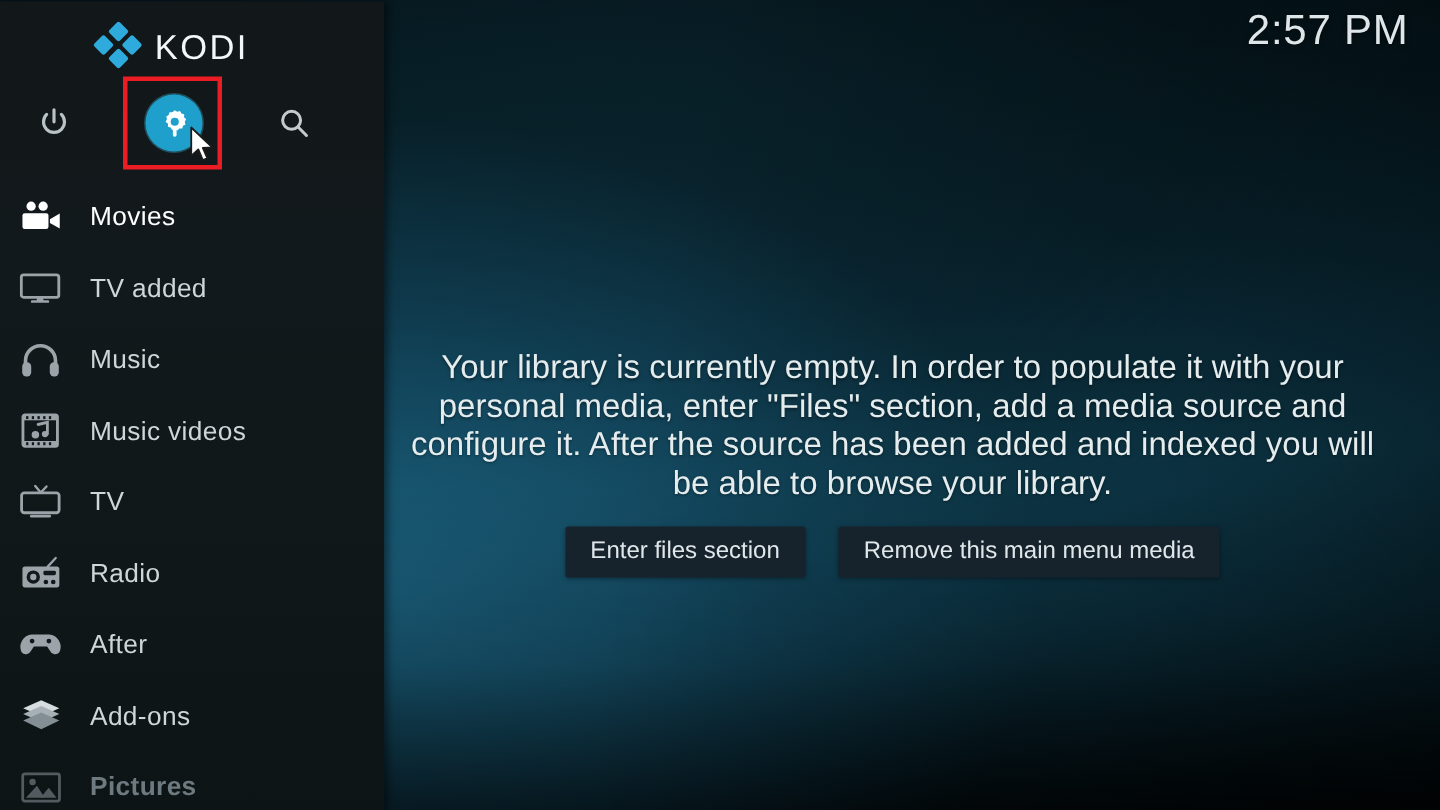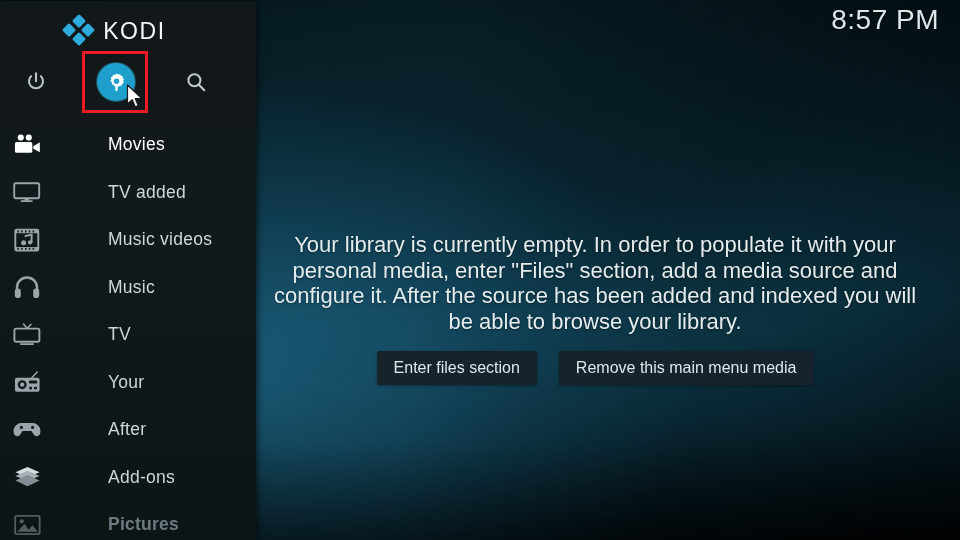"8:57 PM" div { text: 8:57 -> 2:57 }
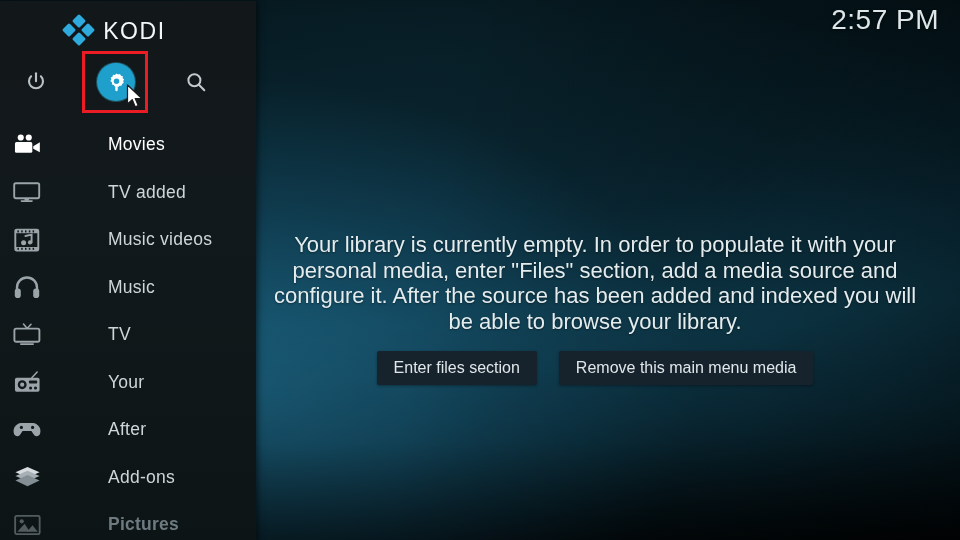"Movies" .menu-item { gap: 48px -> none }
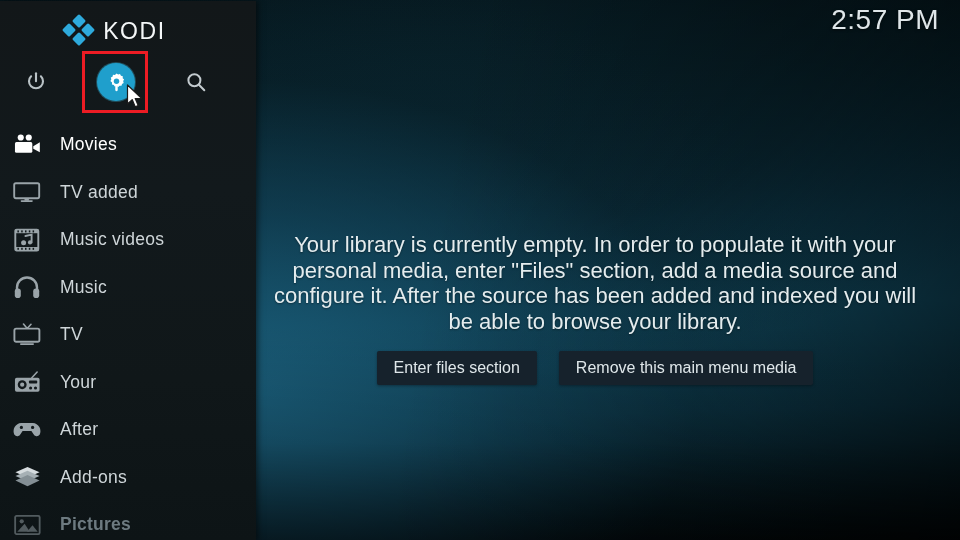"Music videos" div.menu-item { order: before "Music" -> after "Music" }
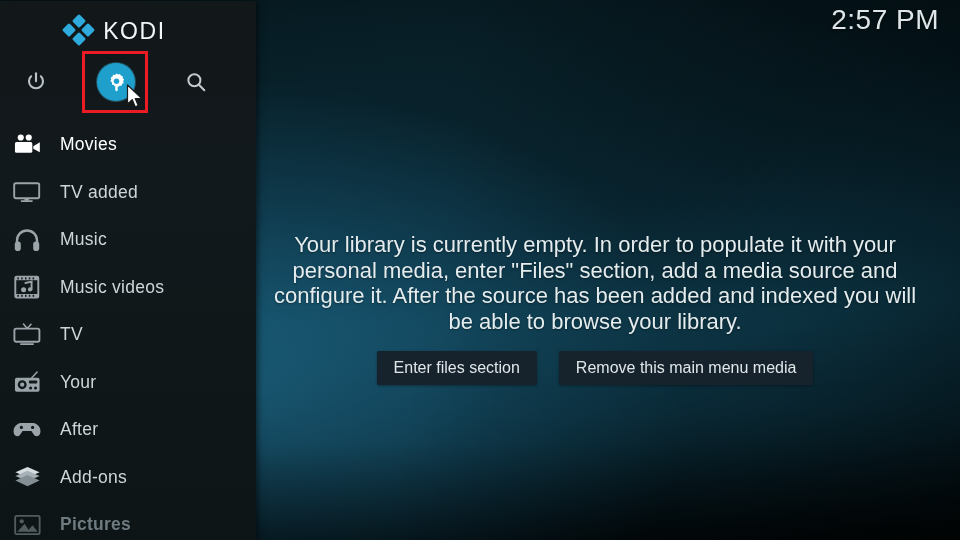"Your" span.menu-label { text: Your -> Radio }
